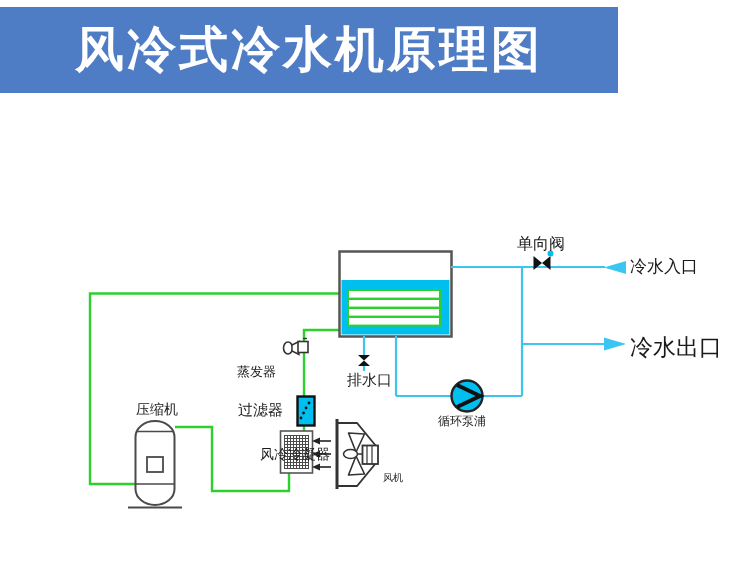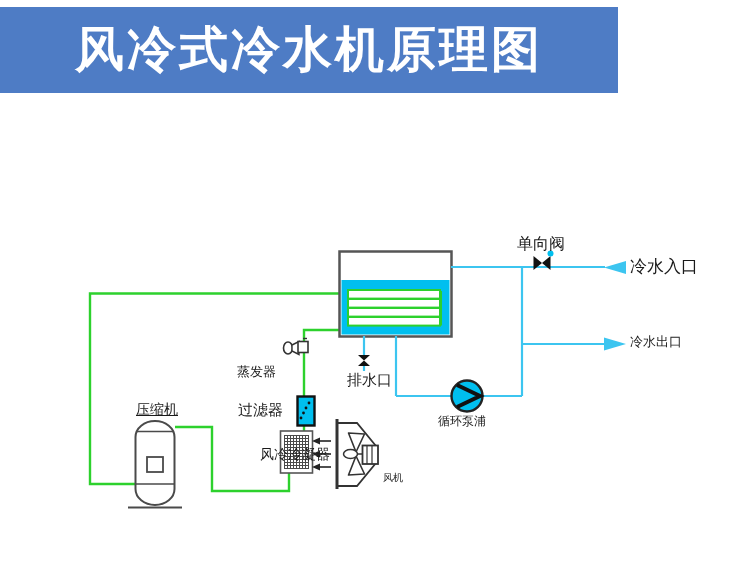"冷水出口" div.lbl { font-size: 13px -> 23px }
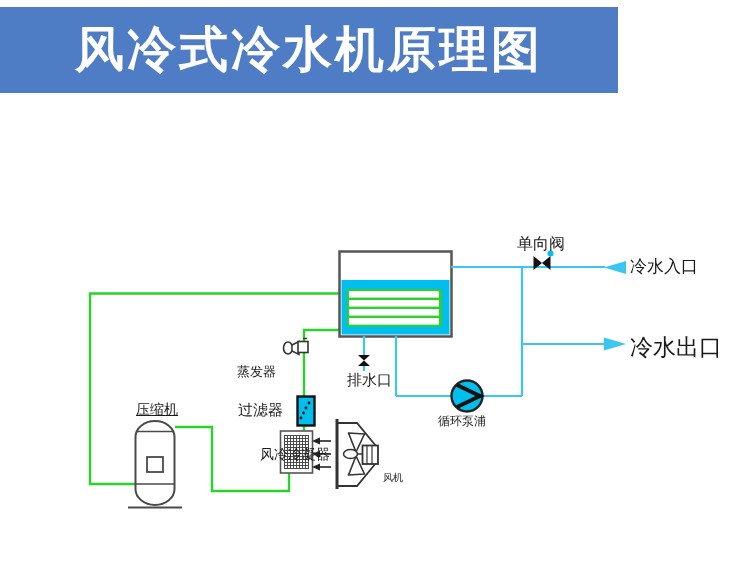"压缩机" div.lbl { text-decoration: underline -> none }
